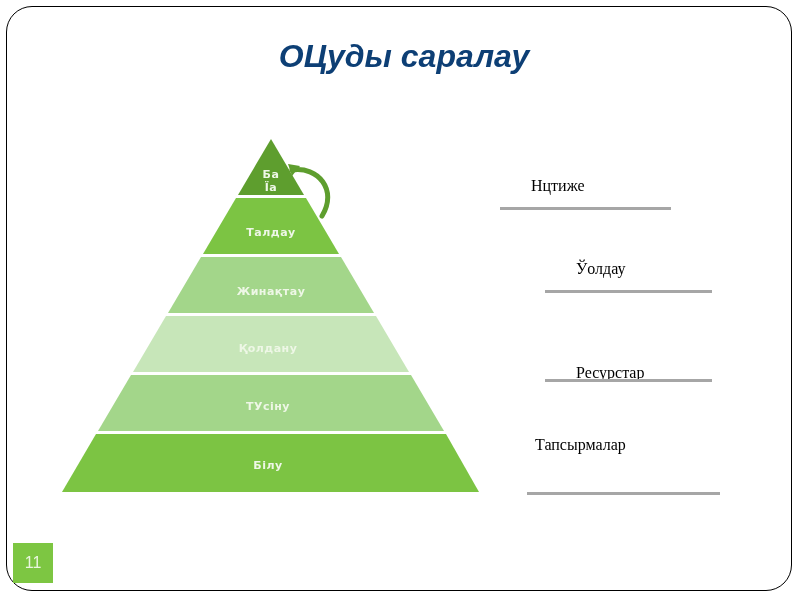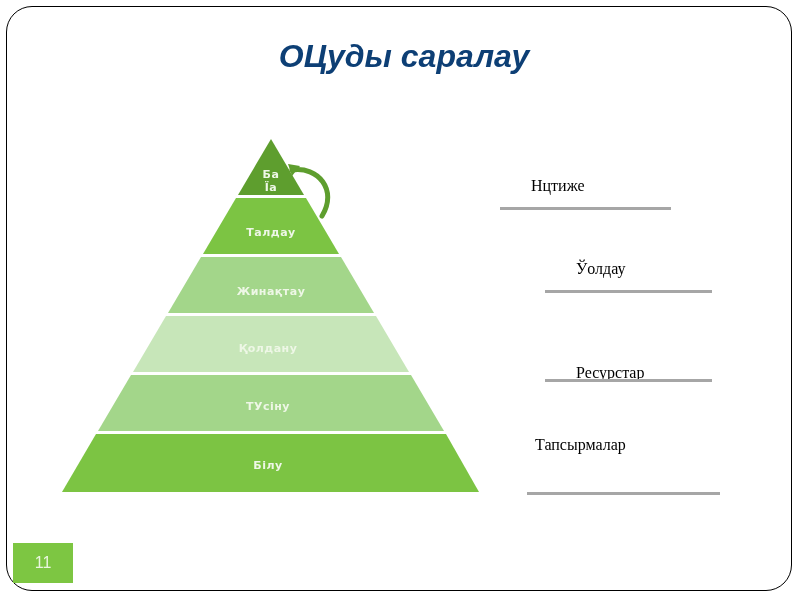"11" .slide-number { width: 60px -> 40px }
